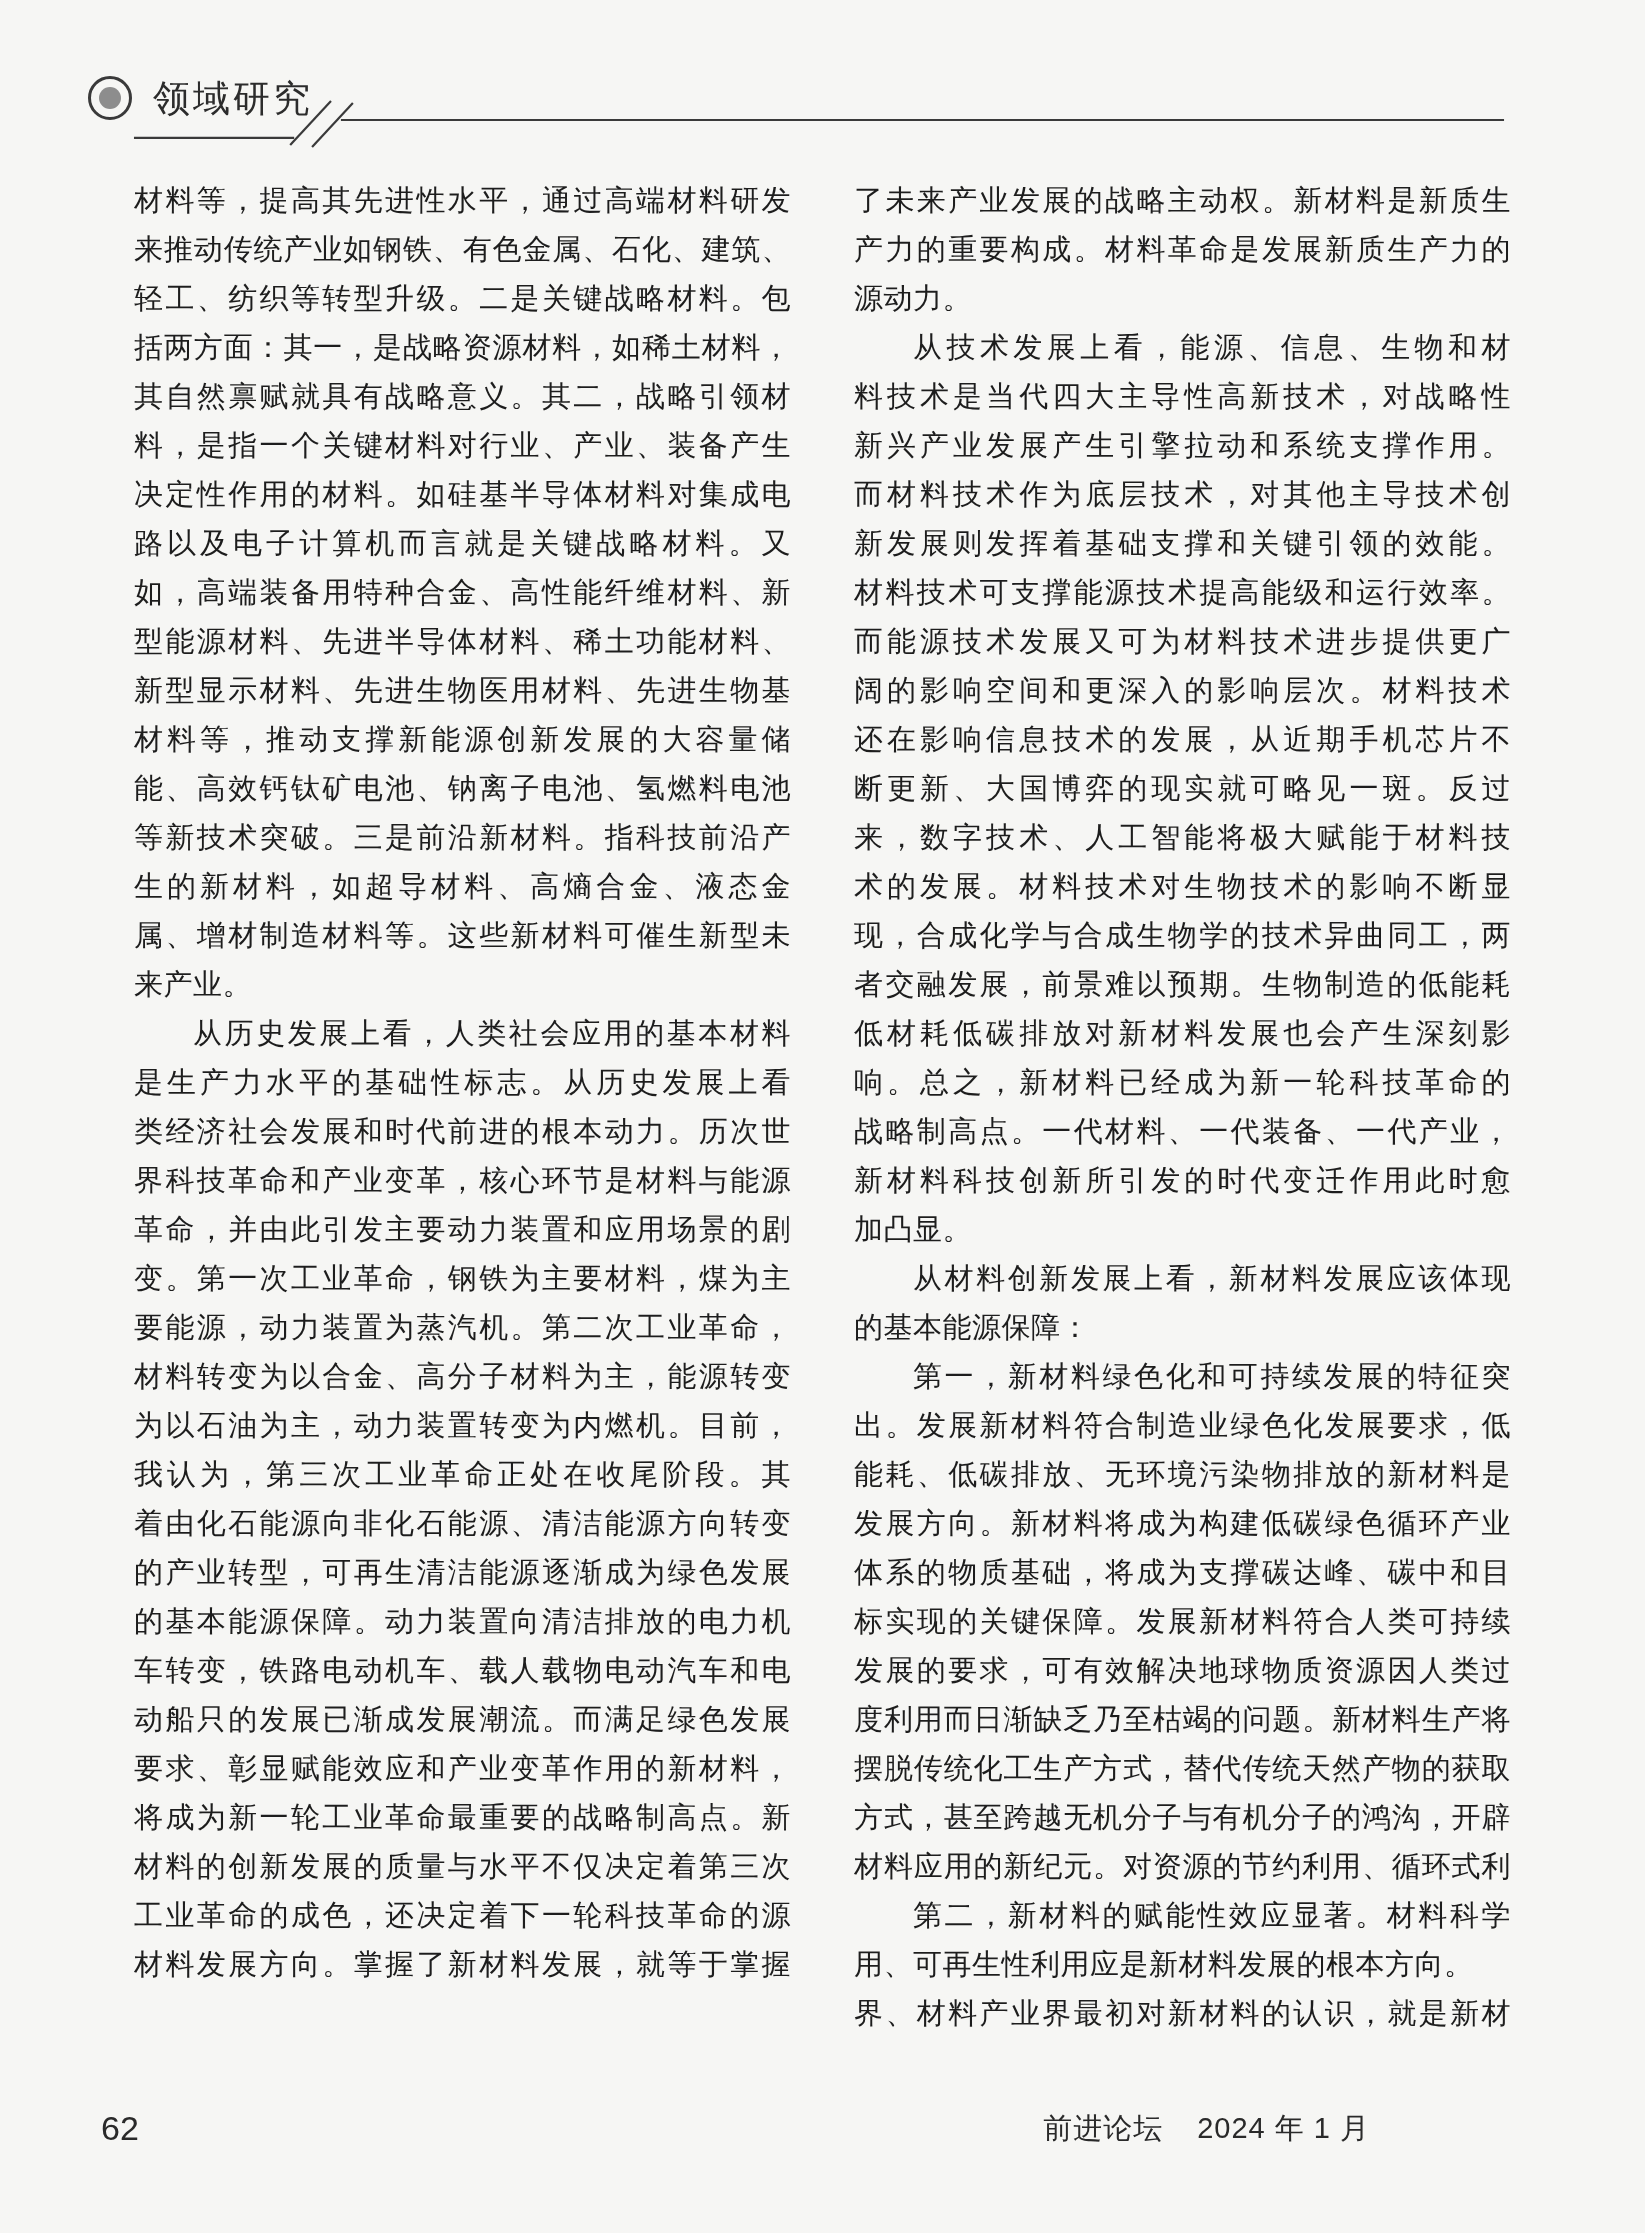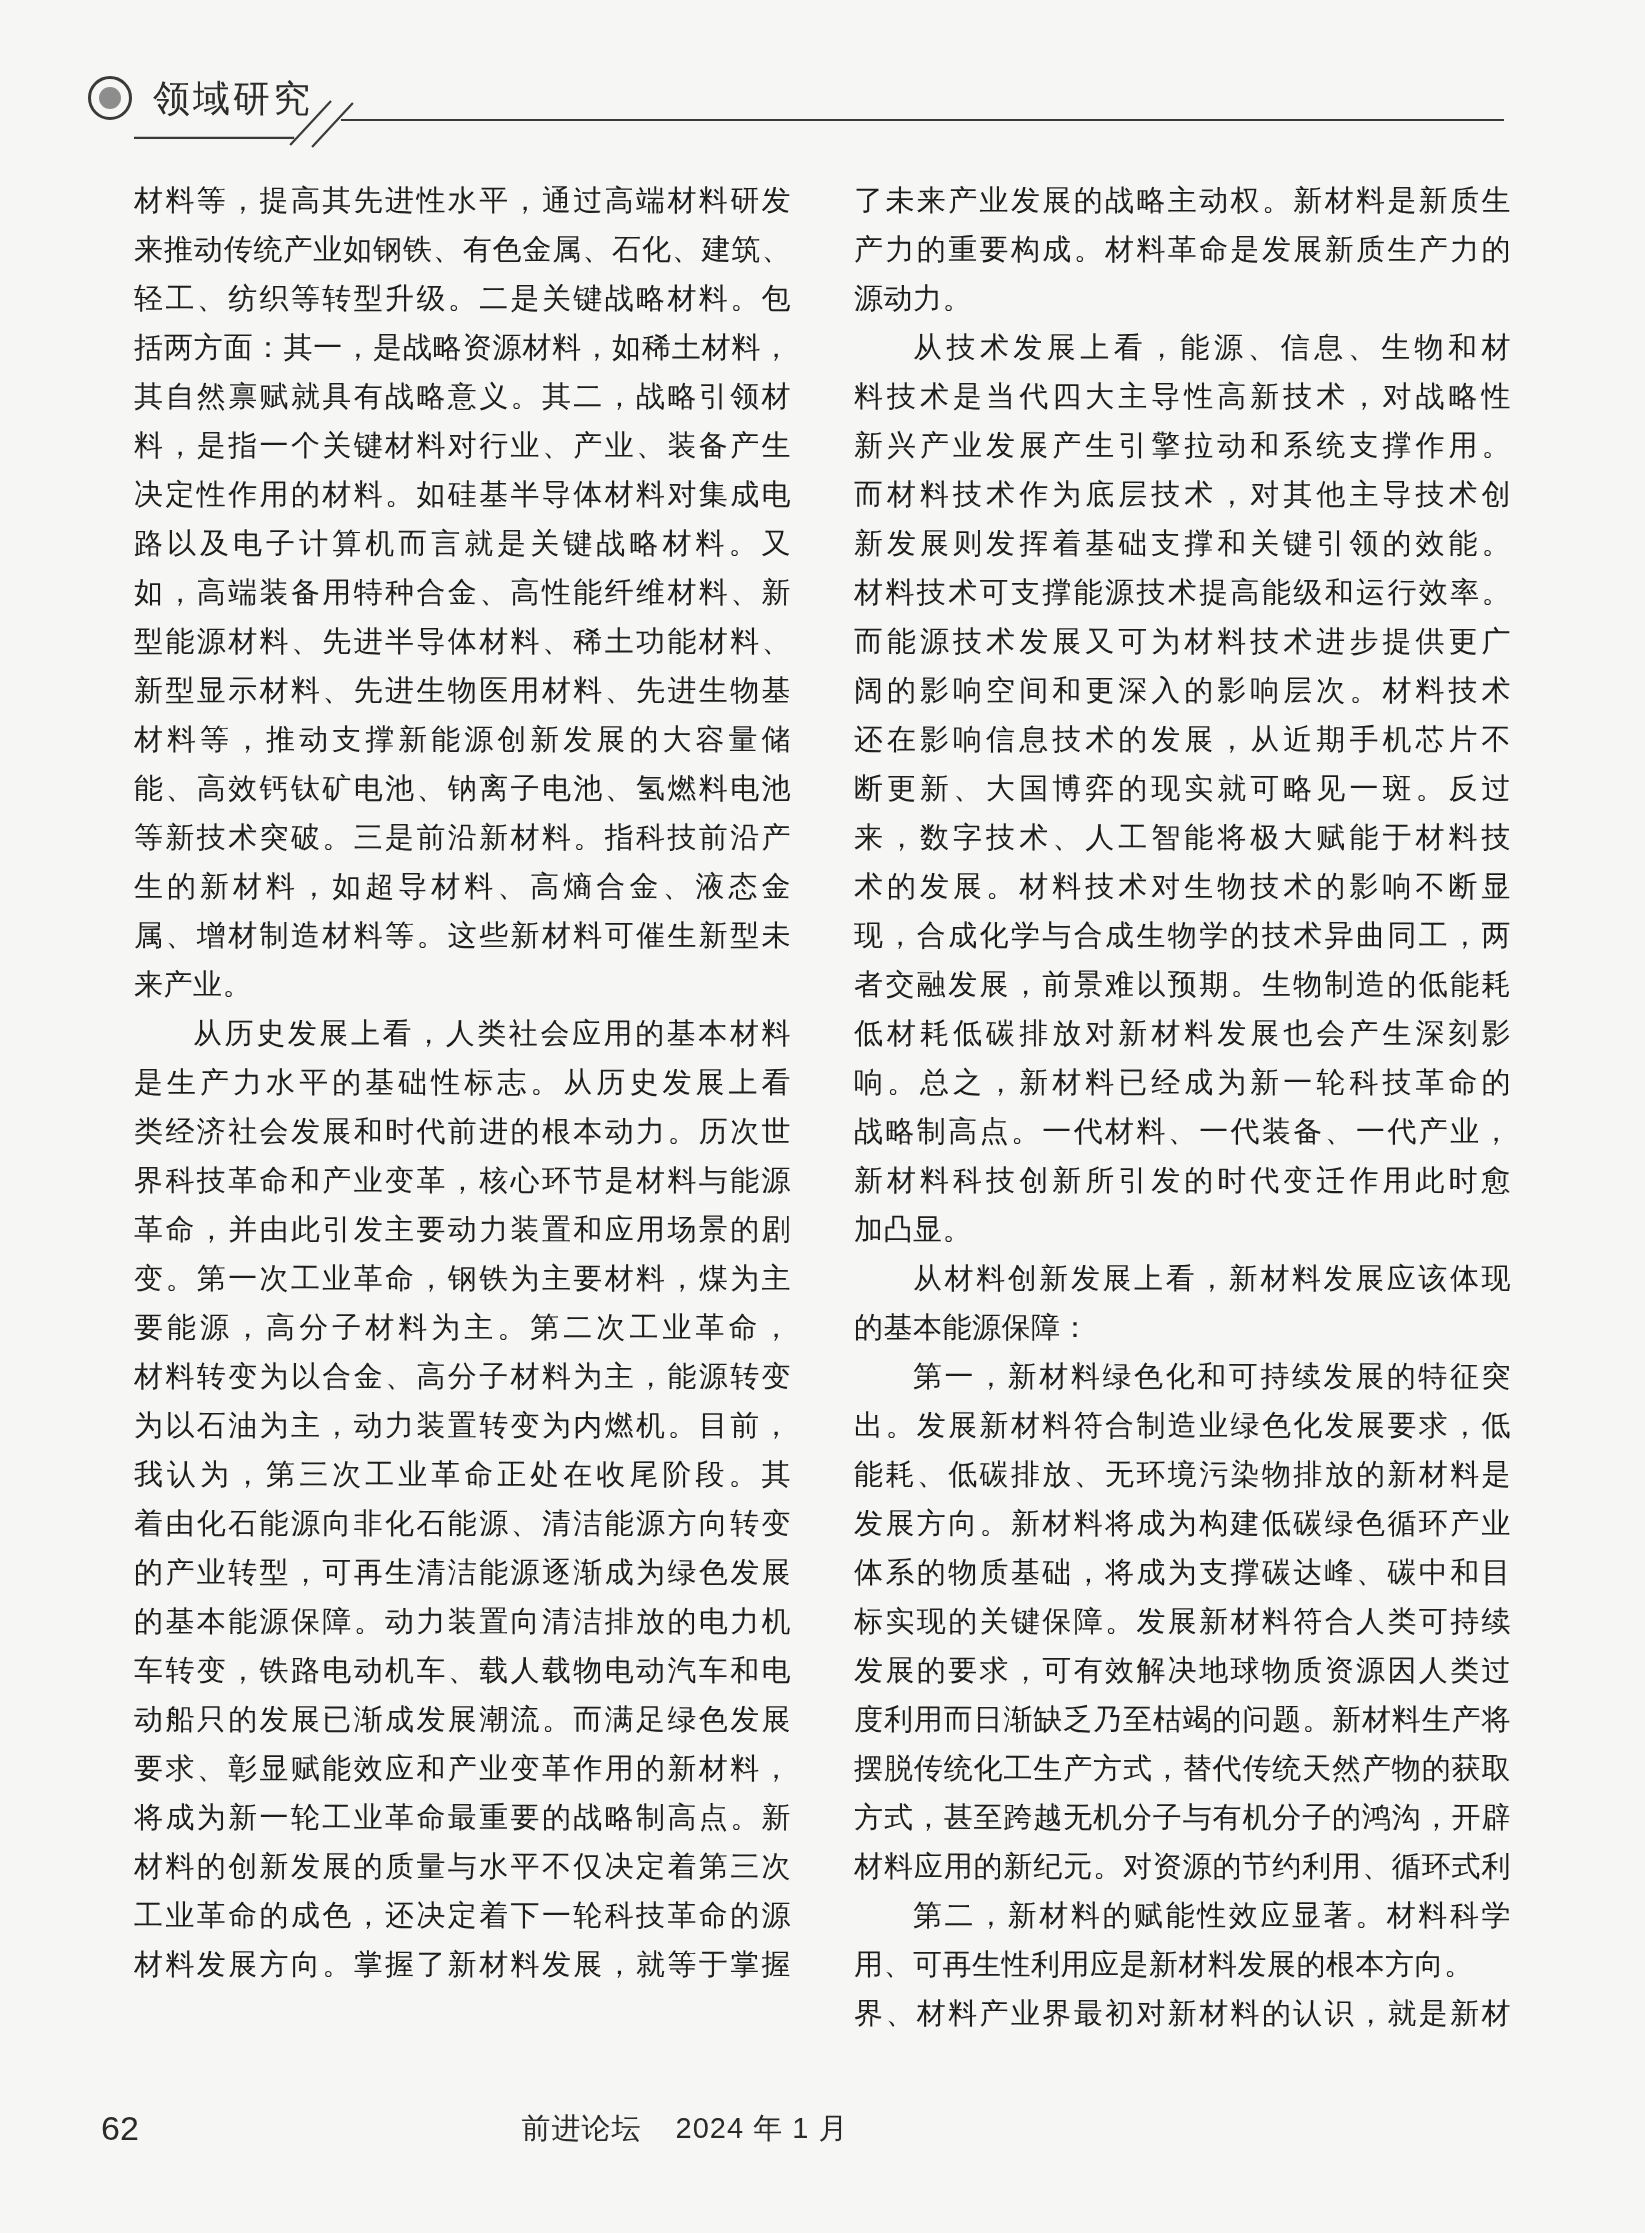"要能源，高分子材料为主。第二次工业革命，" div.line { text: 高分子材料为主 -> 动力装置为蒸汽机 }
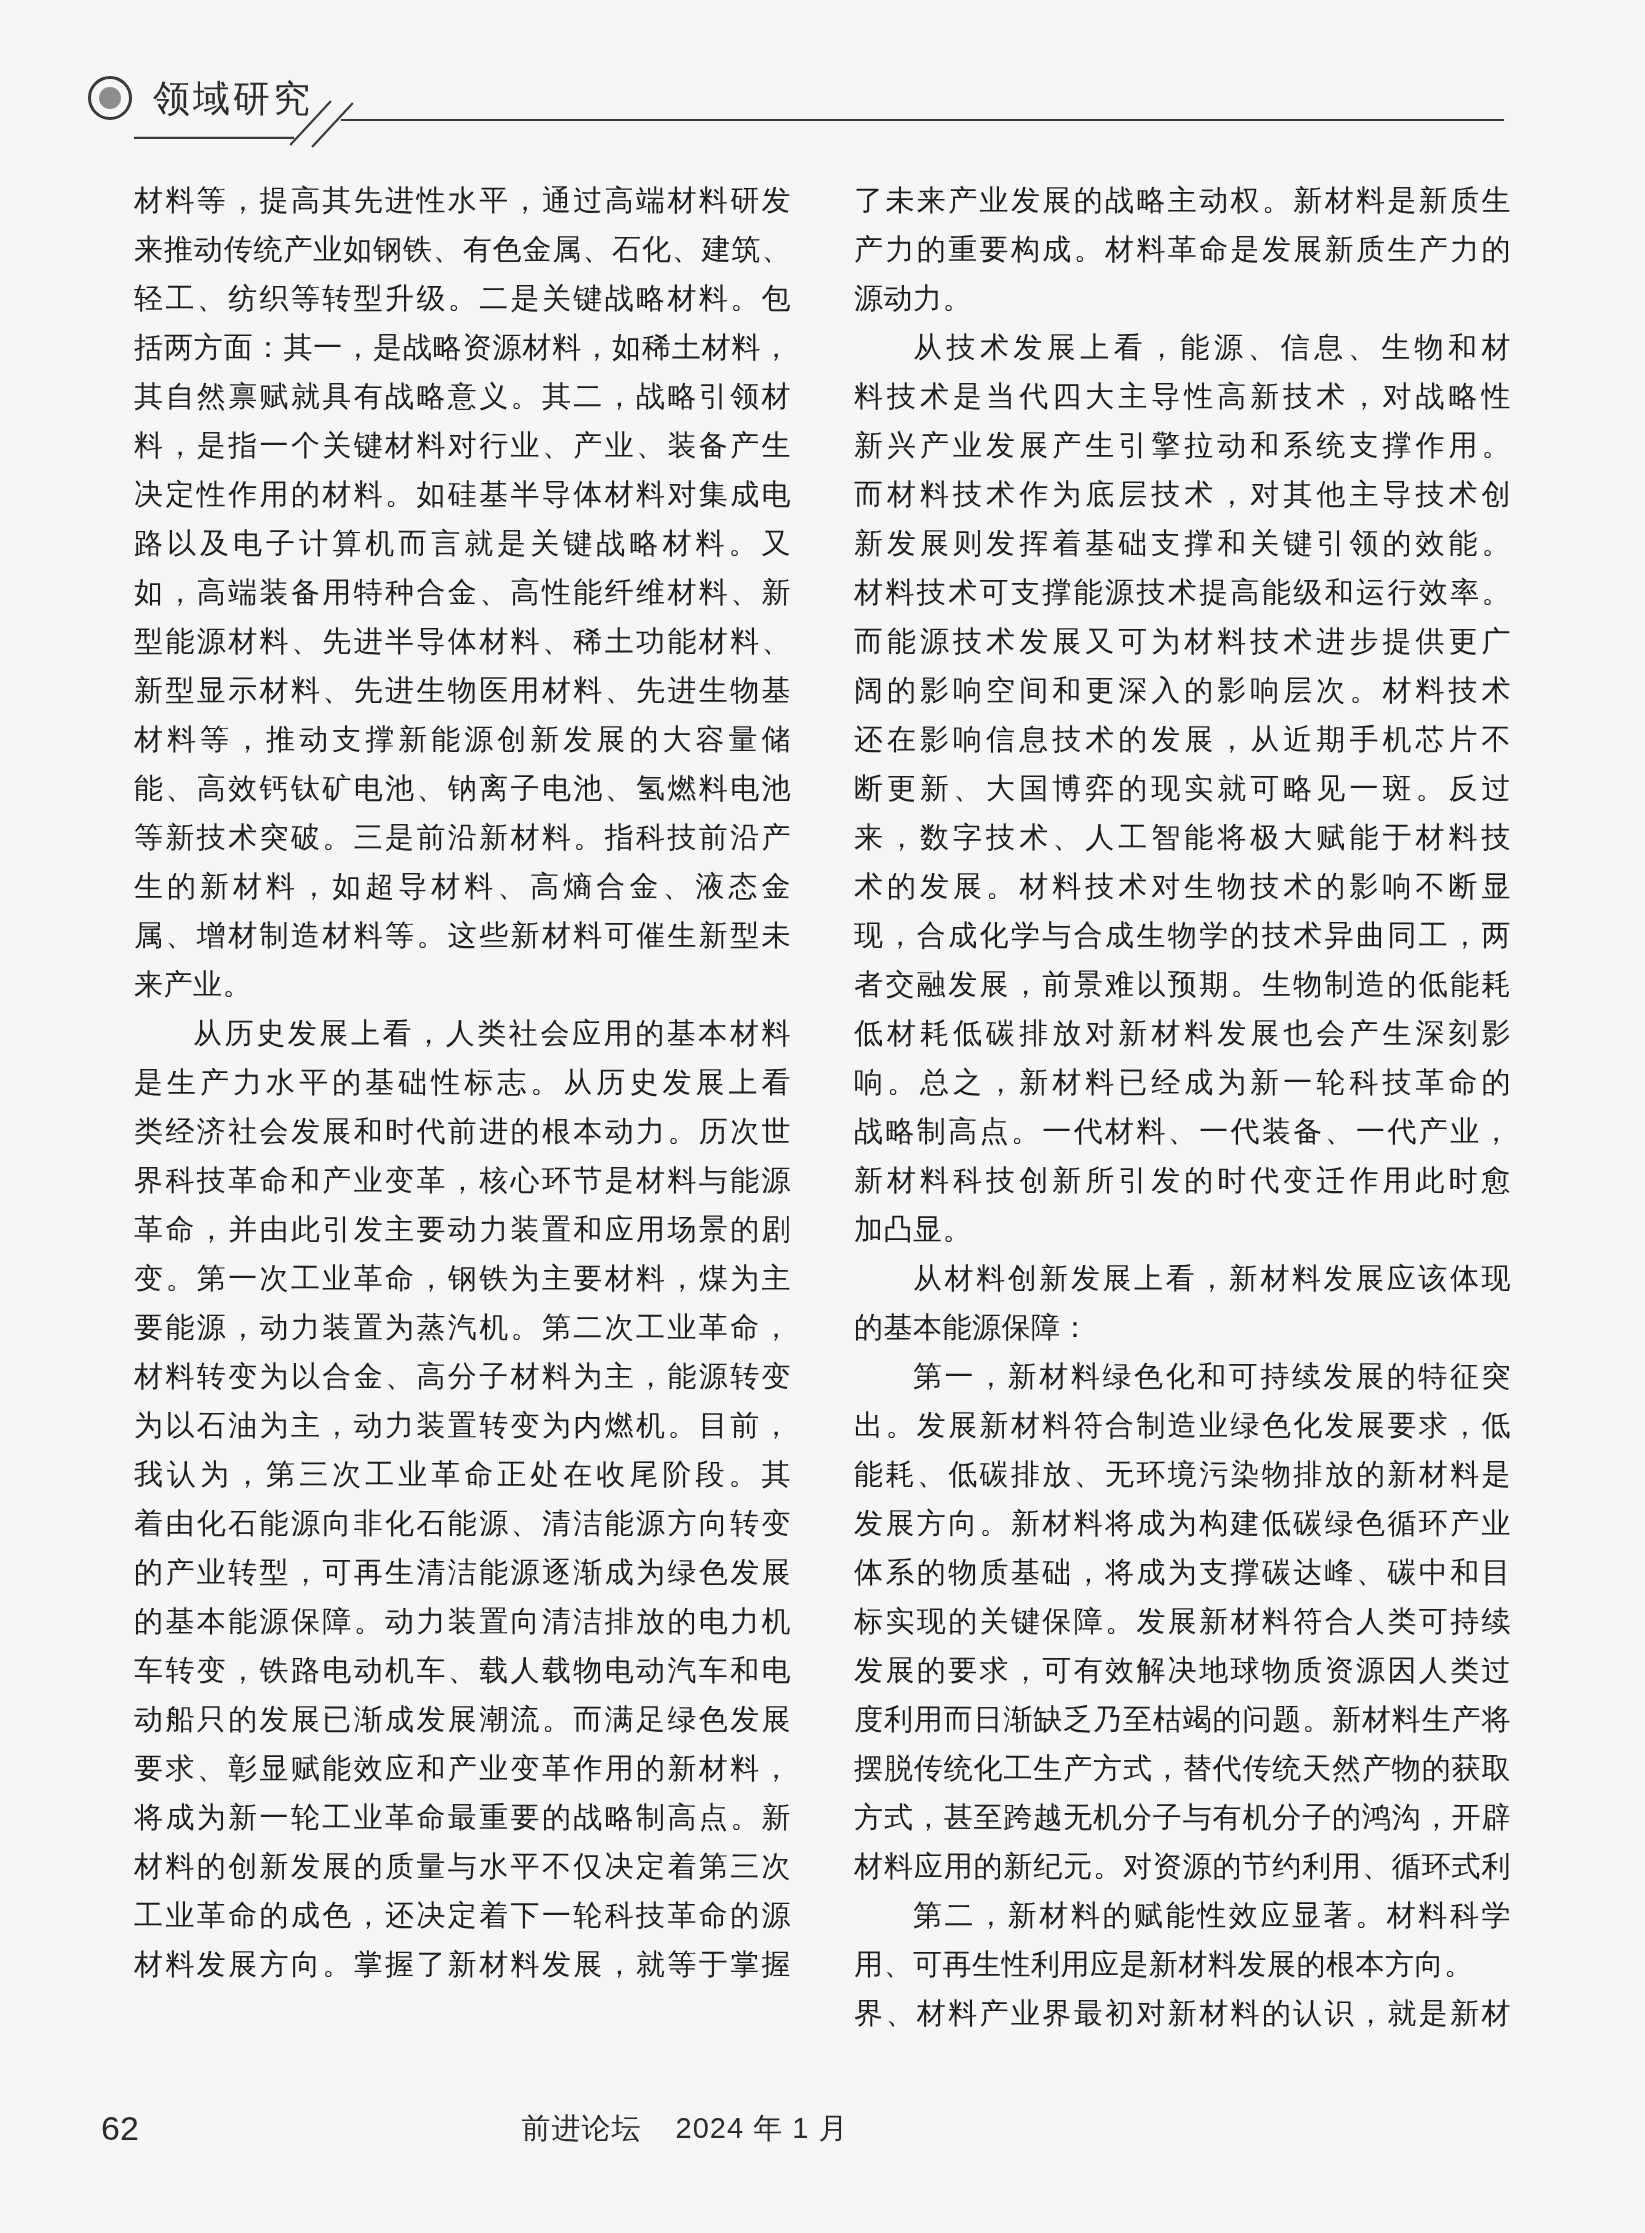"前进论坛 2024 年 1 月" .footer-center { text-align: center -> right }
